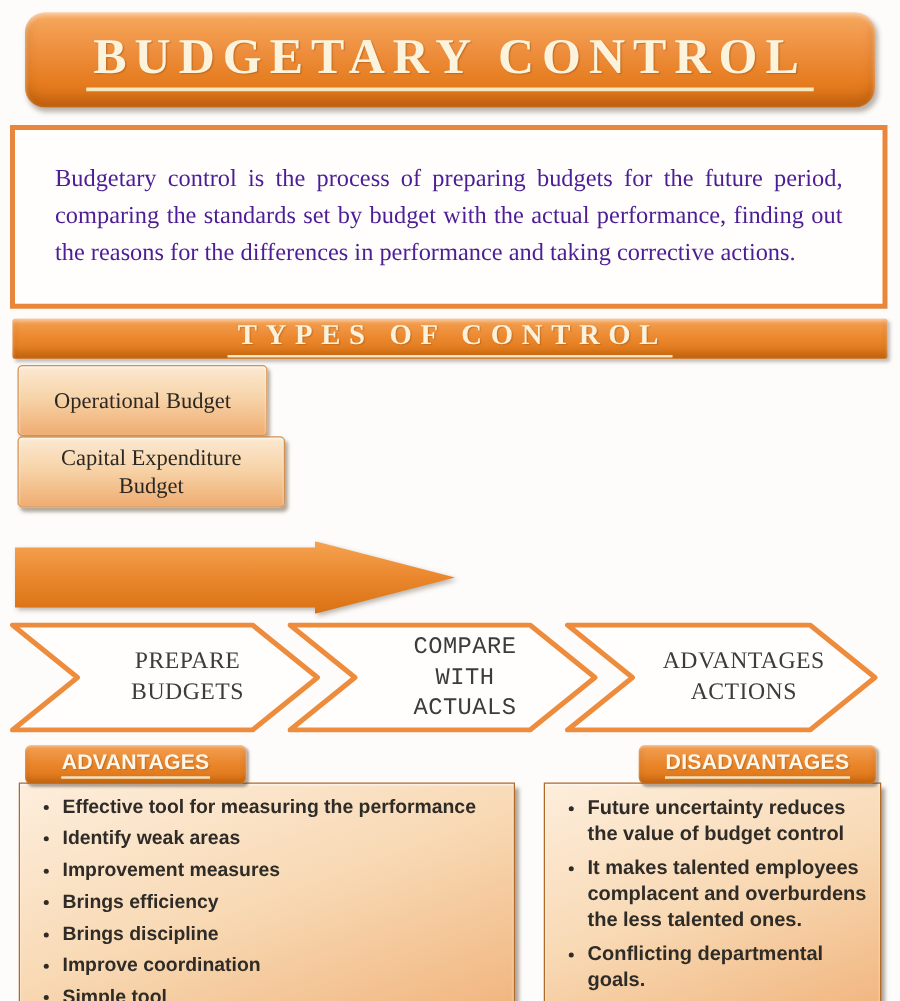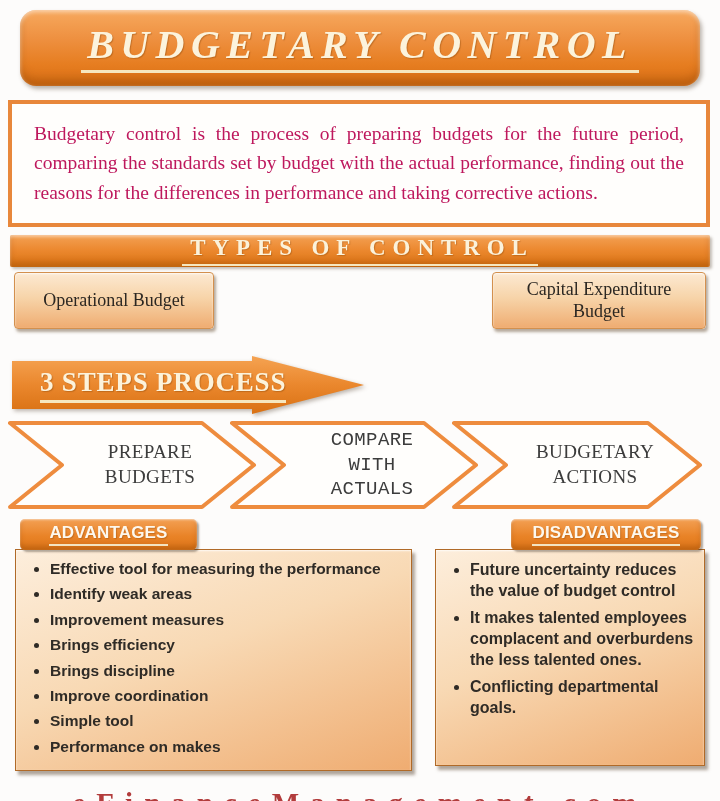"BUDGETARY CONTROL" .title-banner span { font-style: italic -> none }
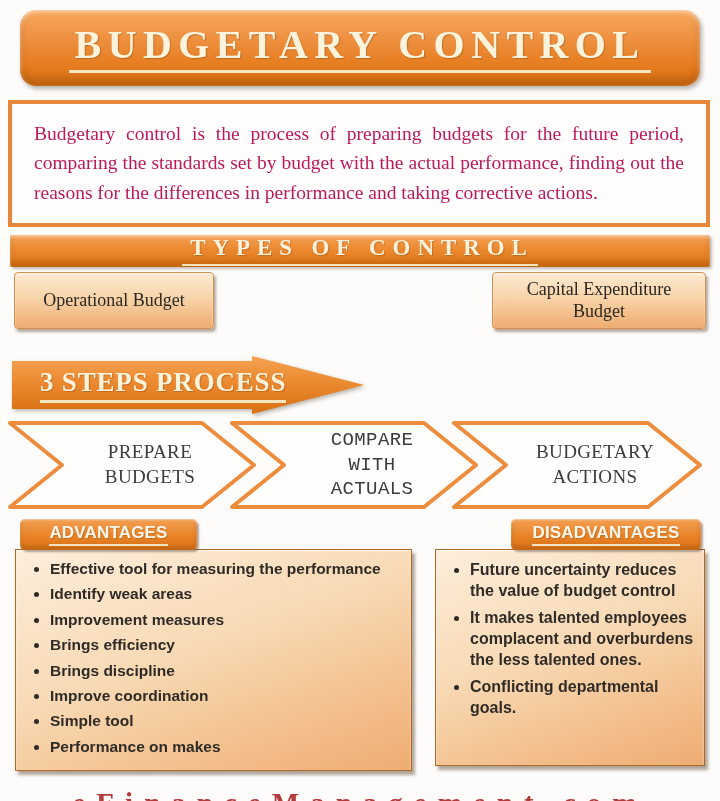"Budgetary control is the process" .desc-box p { color: #be185d -> #4c1d95; margin: 6px -> 16px }
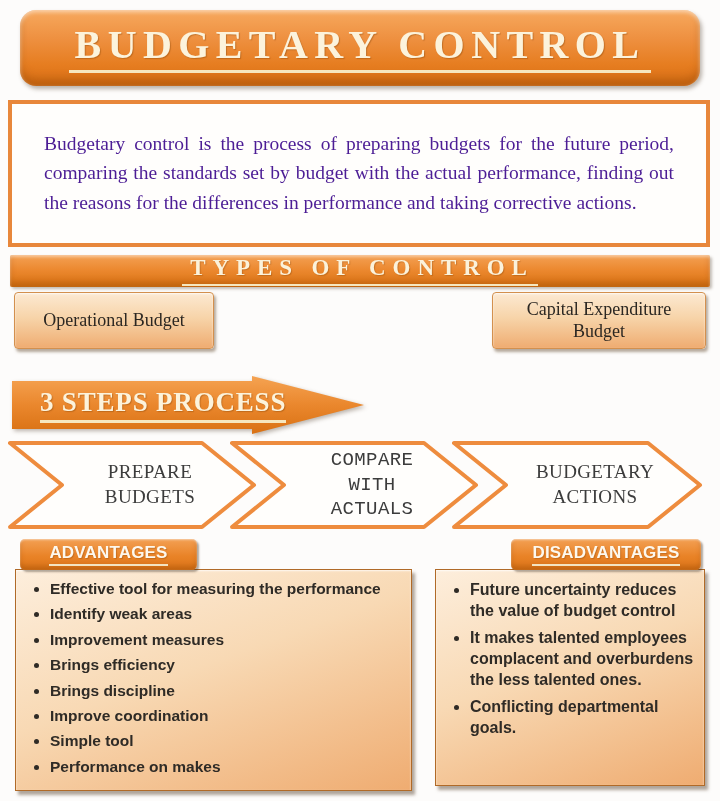"Operational Budget" .types-row { flex-direction: none -> column }
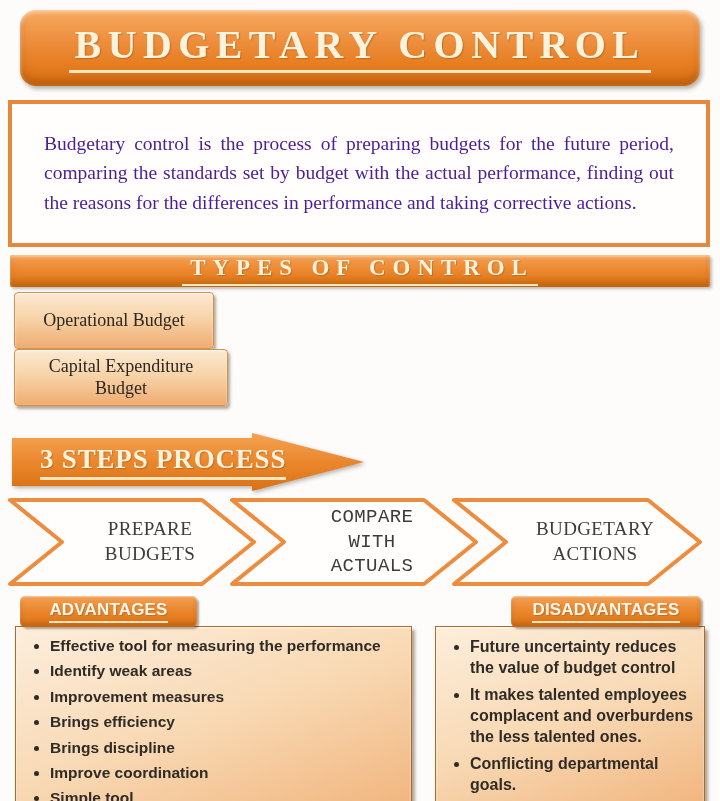"3 STEPS PROCESS" span.label { html: <span>3 STEPS PROCESS</span> -> none }
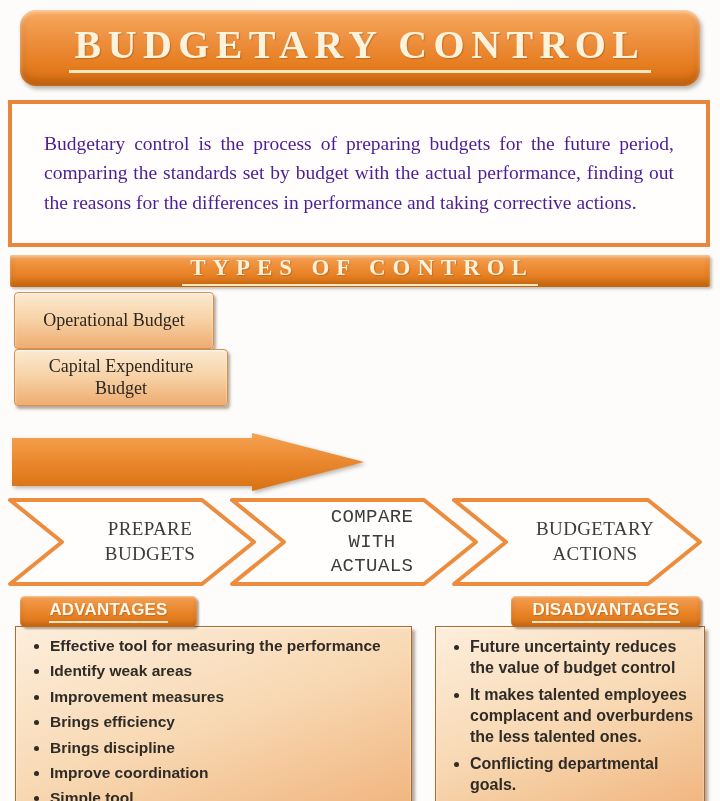"BUDGETARY ACTIONS" div { text: BUDGETARY -> ADVANTAGES }
